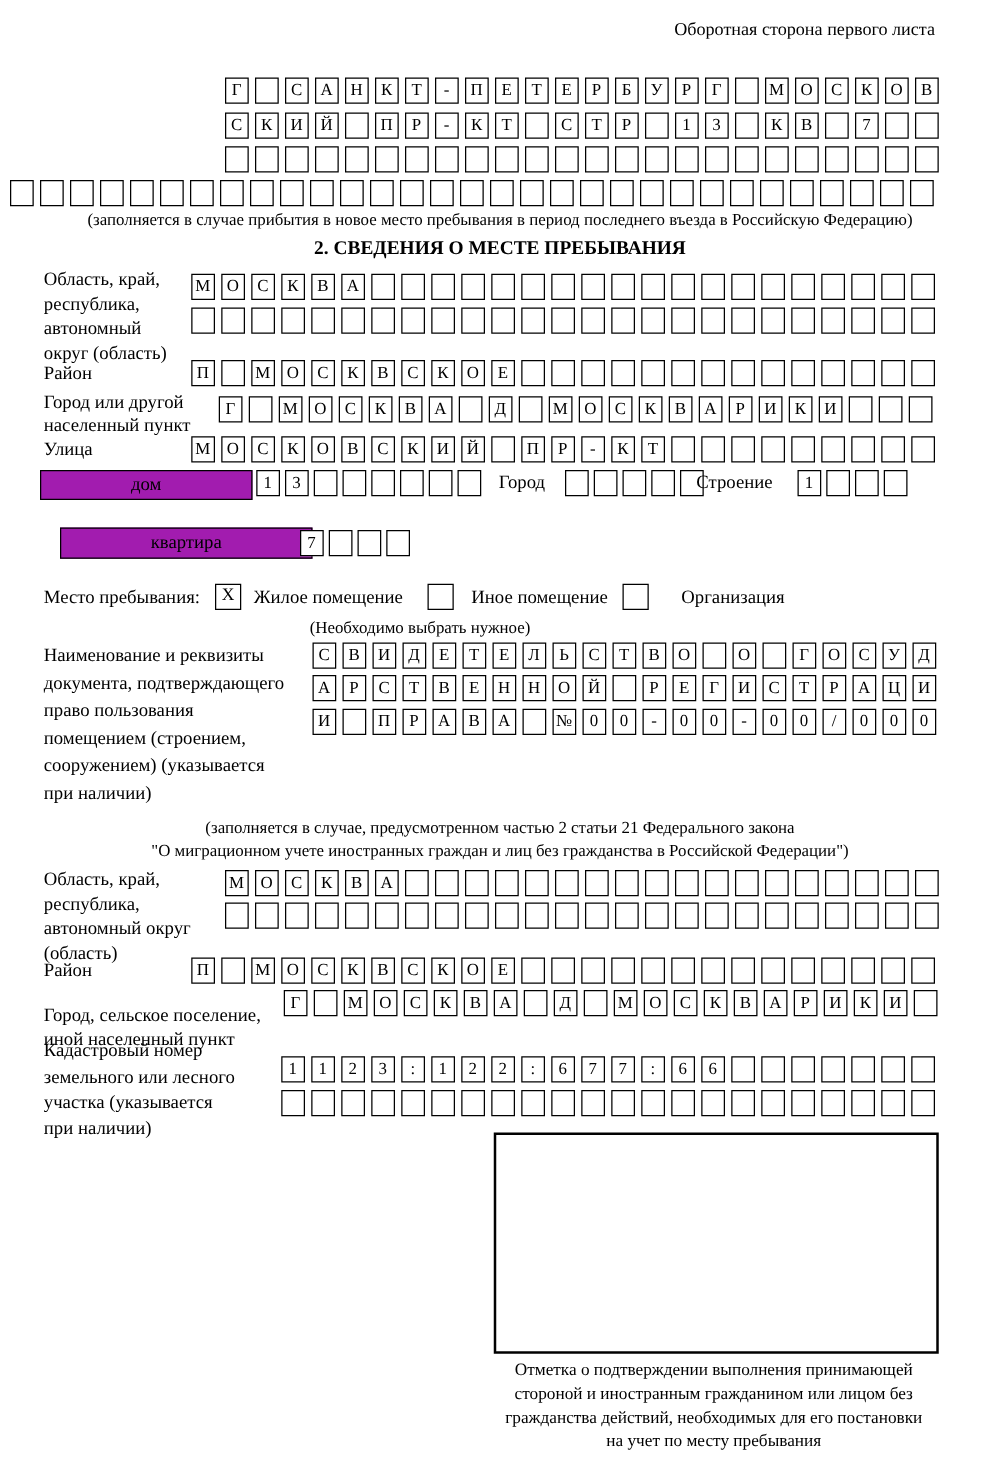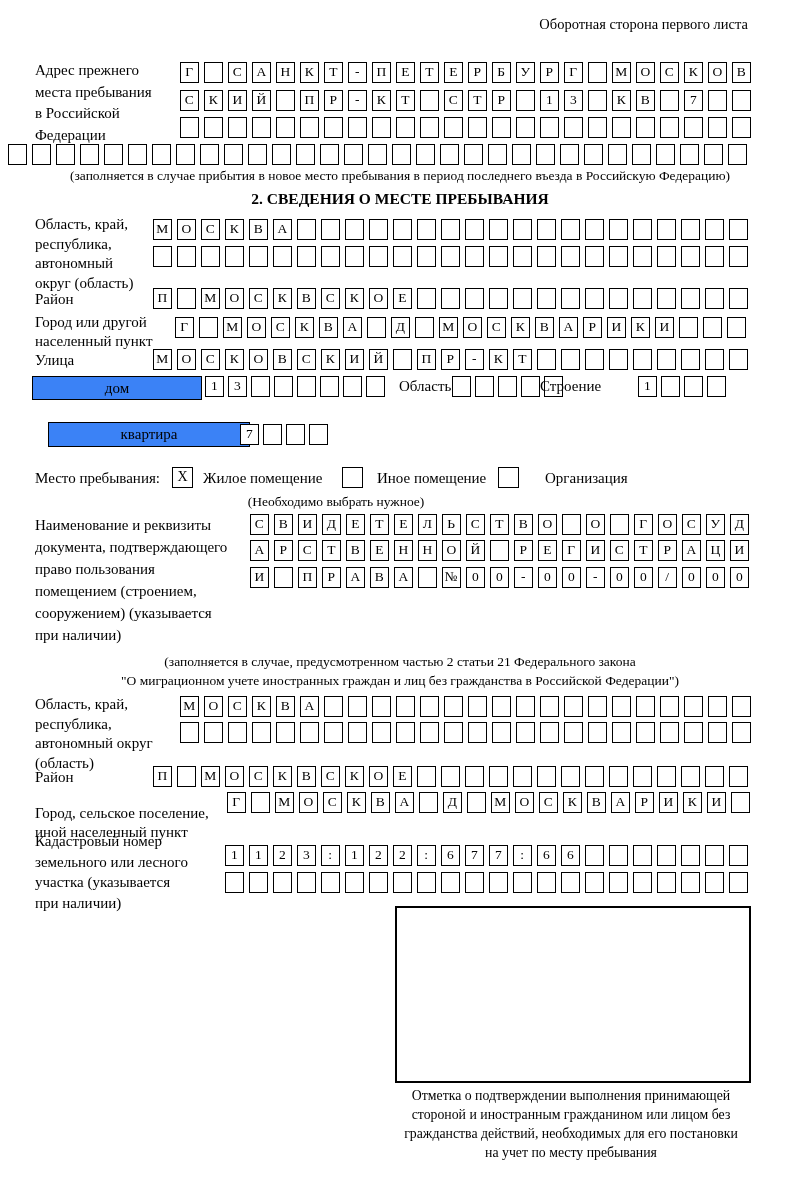"Адрес прежнего" div.abs { html: <div>Адрес прежнего места пребывания в Российской Федерации</div> -> none }
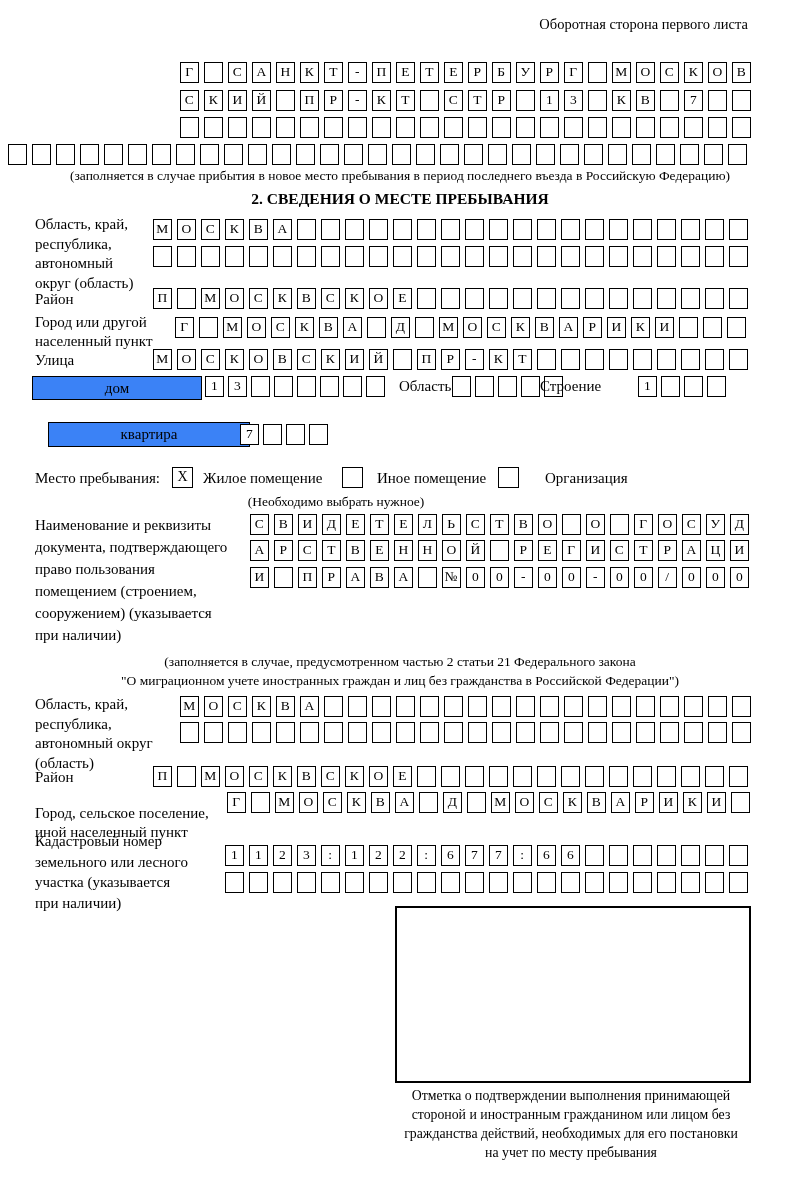"дом" .bigbox-label { background: #3b82f6 -> #a21caf }
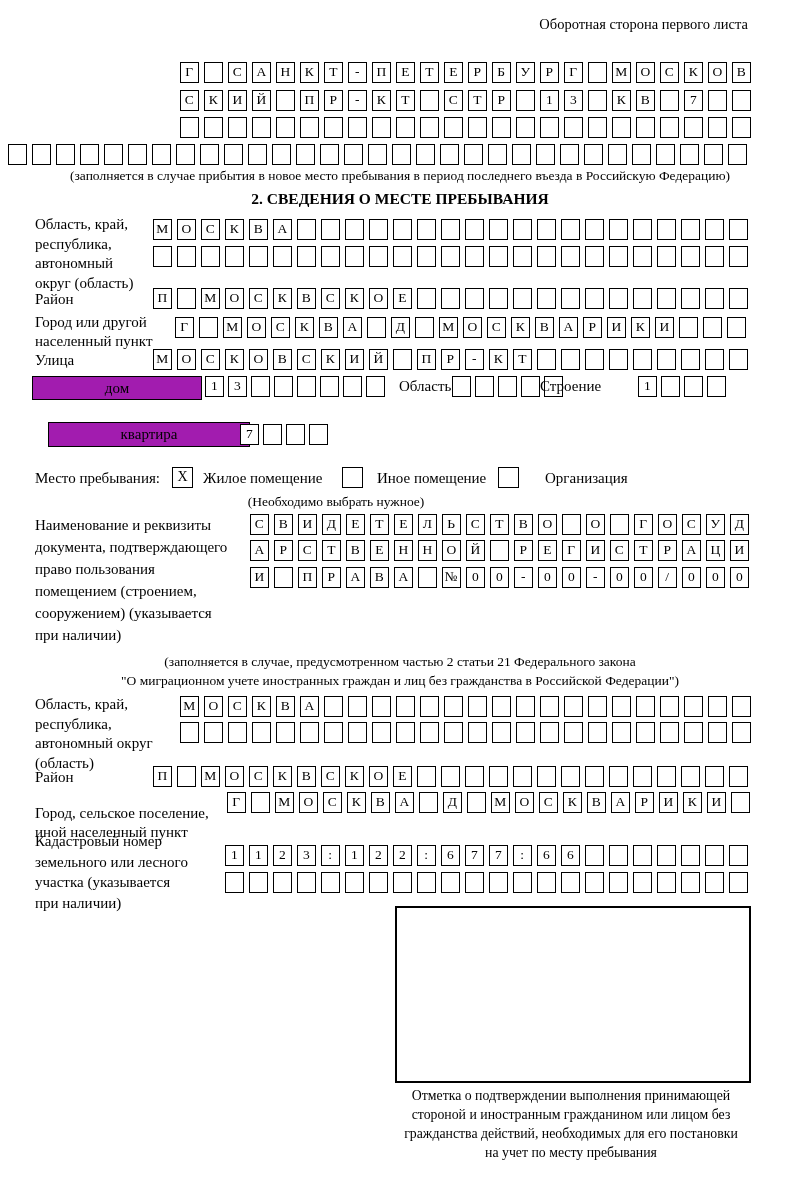"Область" div.abs { text: Область -> Город }
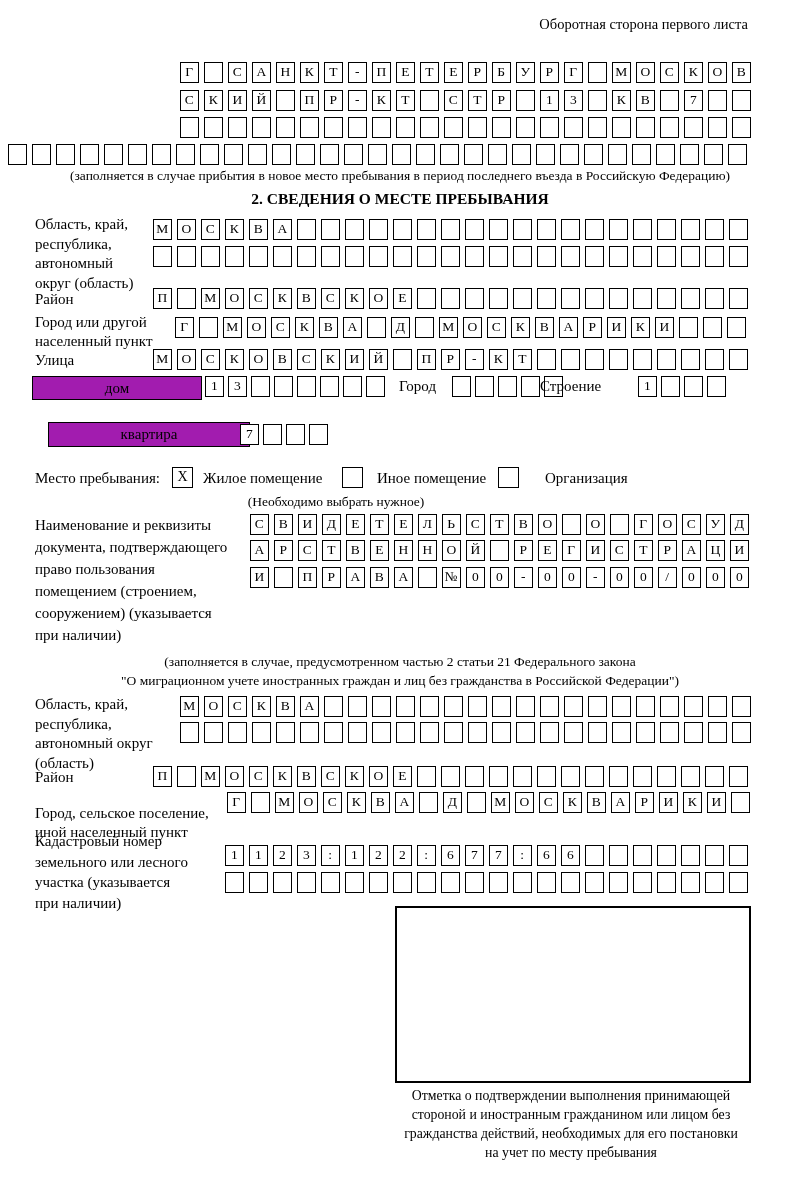"Строение" div.abs { left: 540px -> 557px }
